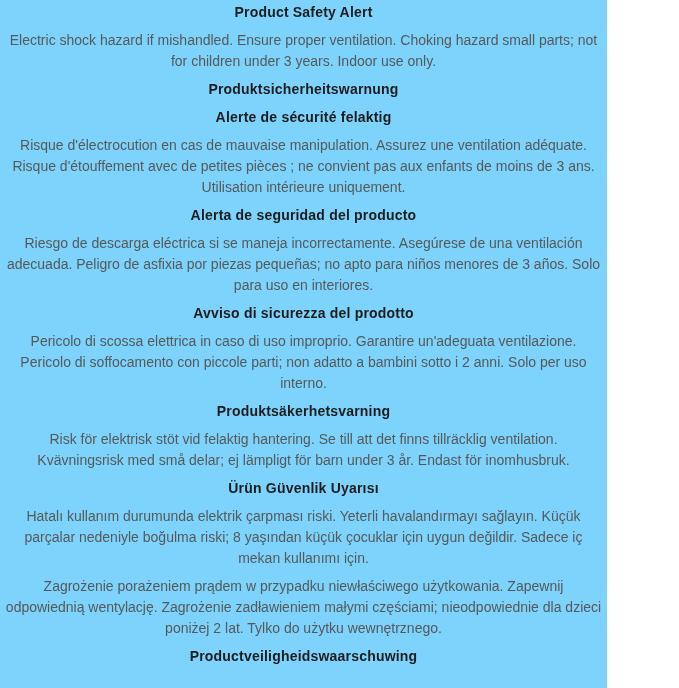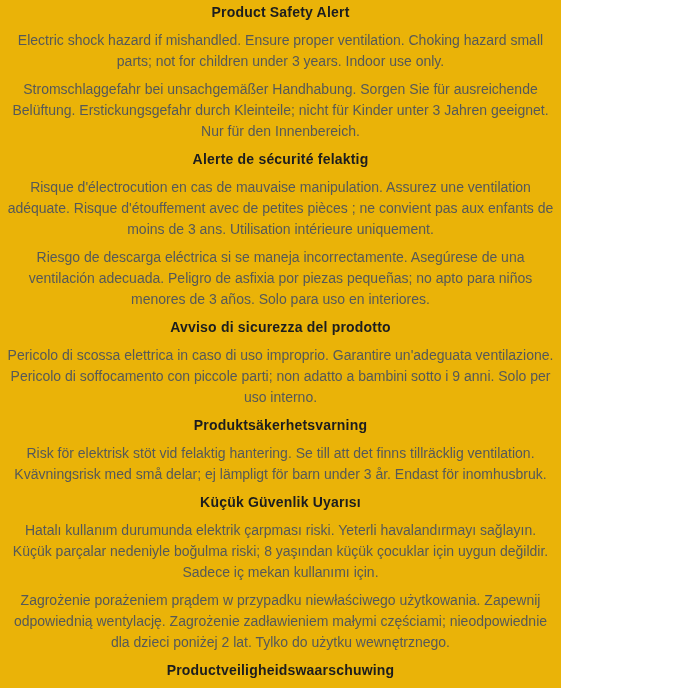"Product Safety Alert" main[data-name="safety-alert-document"] { background: #eab308 -> #7dd3fc; width: 561px -> 607px }
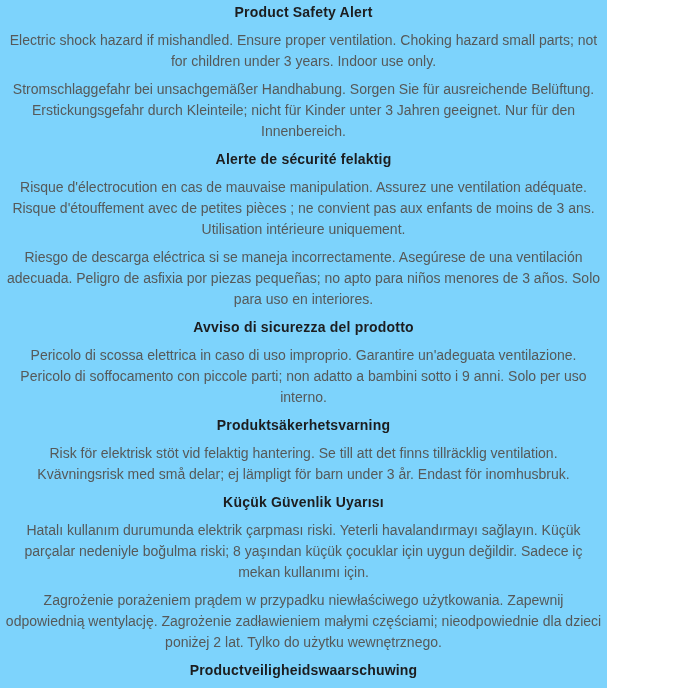"Produktsicherheitswarnung" h2.section-heading { html: none -> <h2>Produktsicherheitswarnung</h2> }
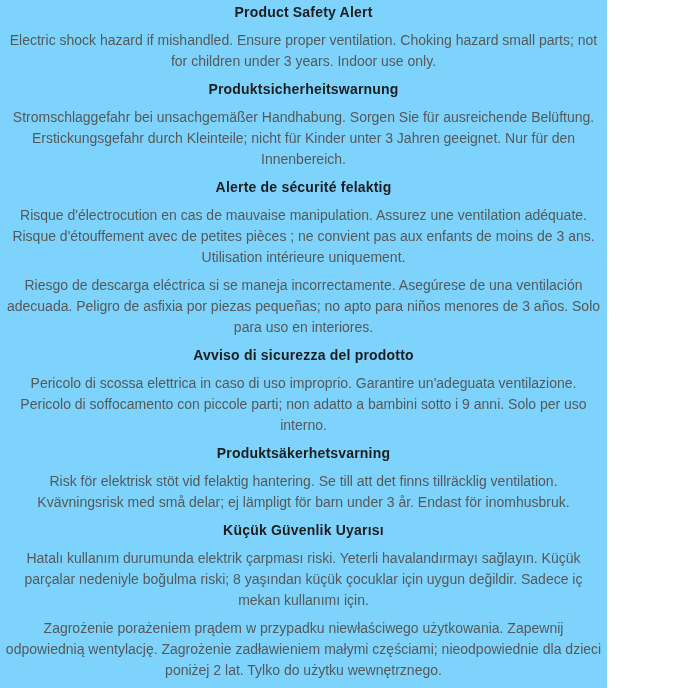"Stromschlaggefahr bei unsachgemäßer" p.section-body { html: <p>Stromschlaggefahr bei unsachgemäßer Handhabung. Sorgen Sie für ausreichende Belüftung. Erstickungsgefahr durch Kleinteile; nicht für Kinder unter 3 Jahren geeignet. Nur für den Innenbereich.</p> -> none }
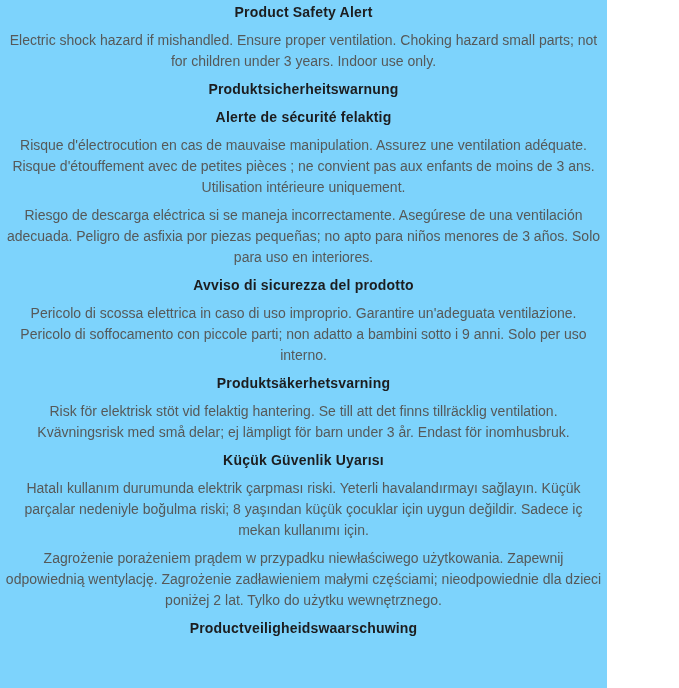"Alerta de seguridad del producto" h2.section-heading { html: none -> <h2>Alerta de seguridad del producto</h2> }
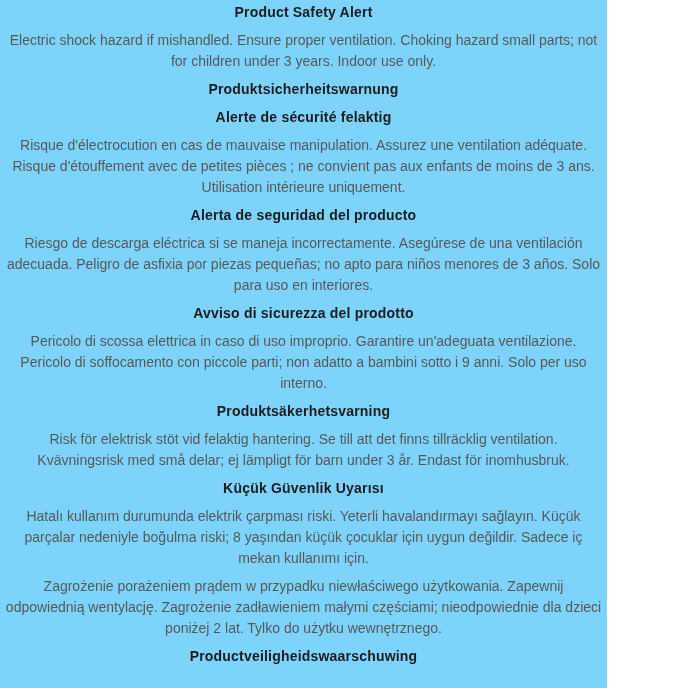"Pericolo di scossa elettrica in" p.section-body { text: 9 -> 2 }
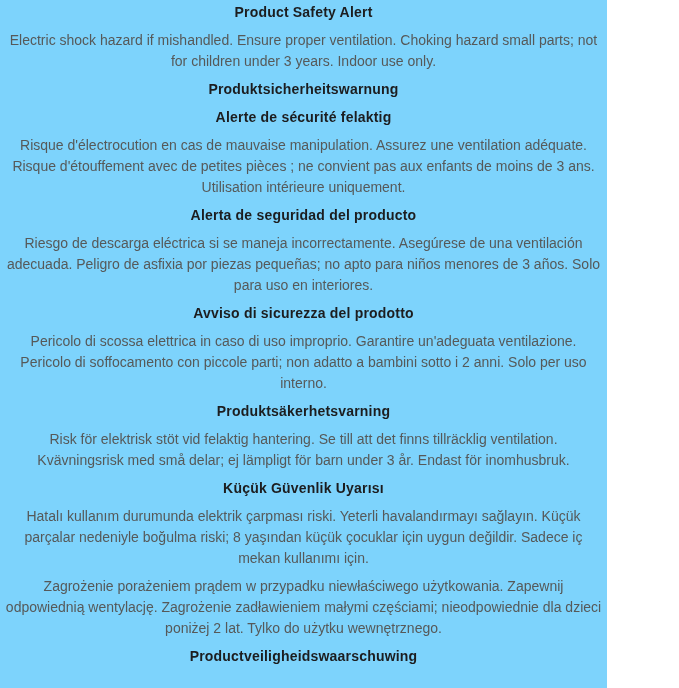"Küçük Güvenlik Uyarısı" h2.section-heading { text: Küçük -> Ürün }
